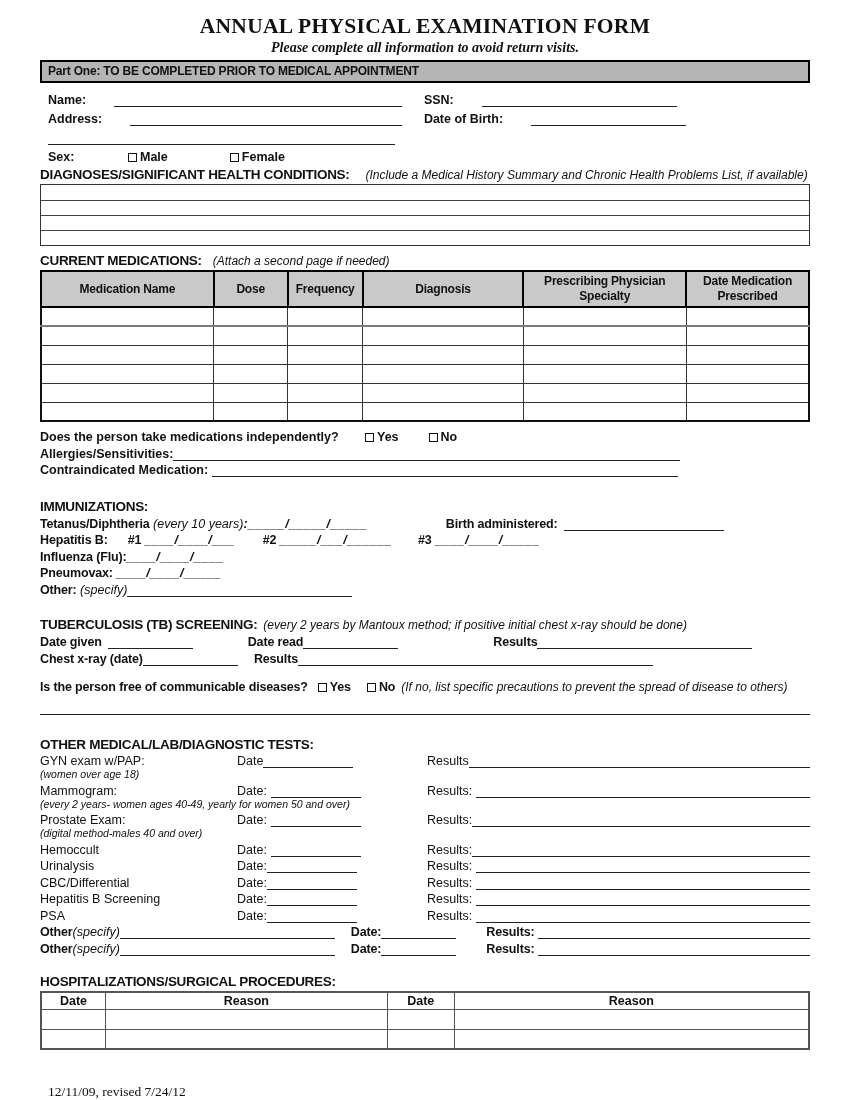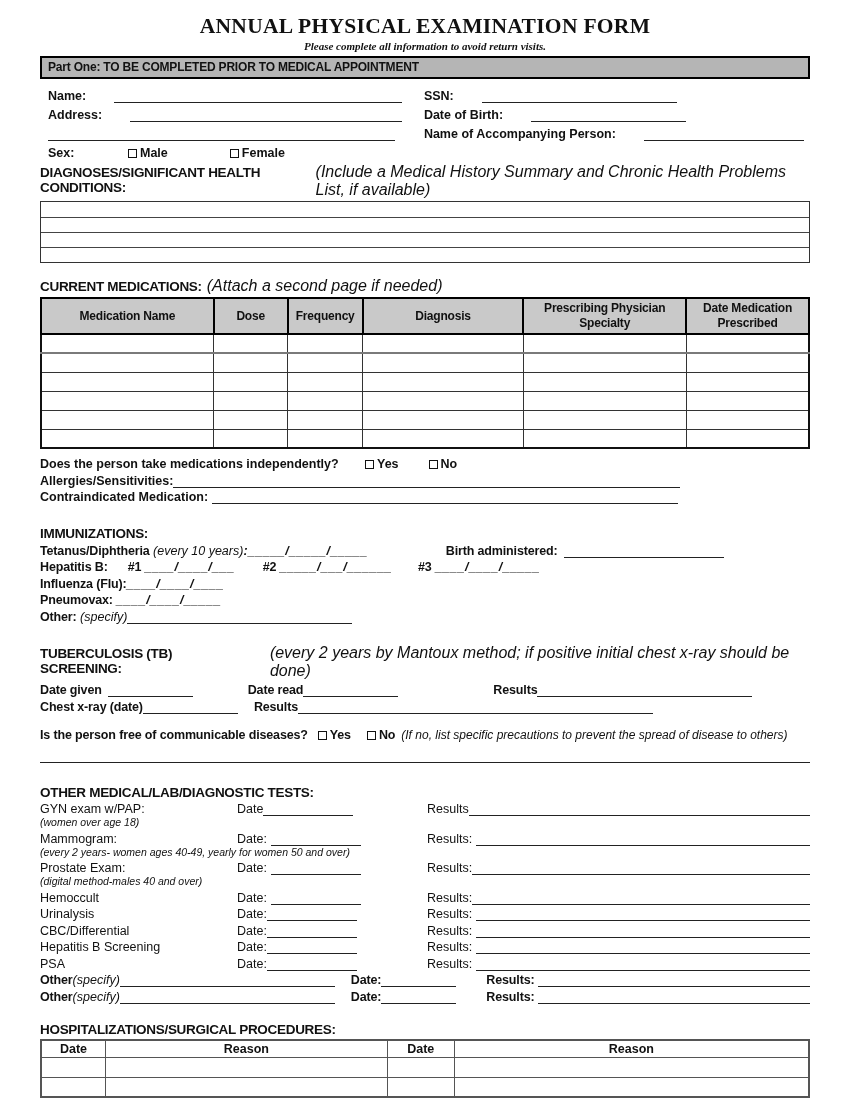"Please complete all information to" .subtitle { font-size: 11px -> 14px }
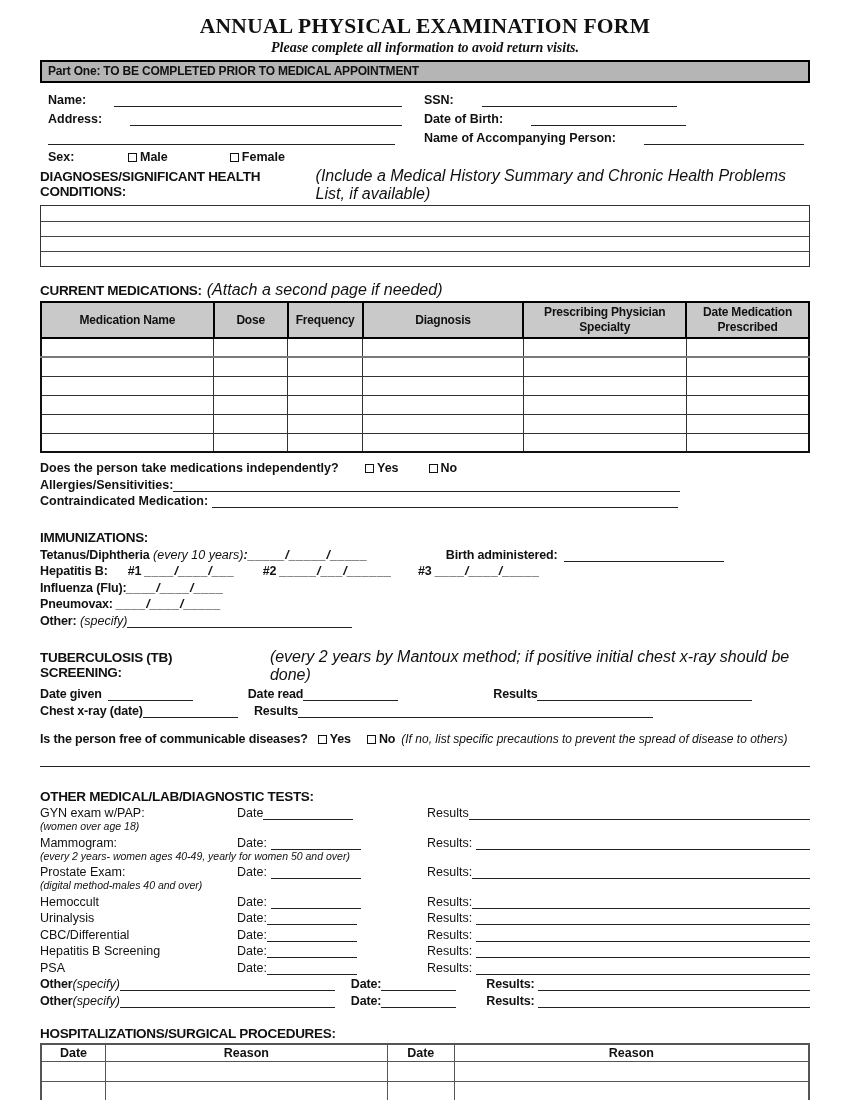"Name of Accompanying Person:" div.row { html: <div> <span>Name of Accompanying Person:</span> <span></span> </div> -> none }
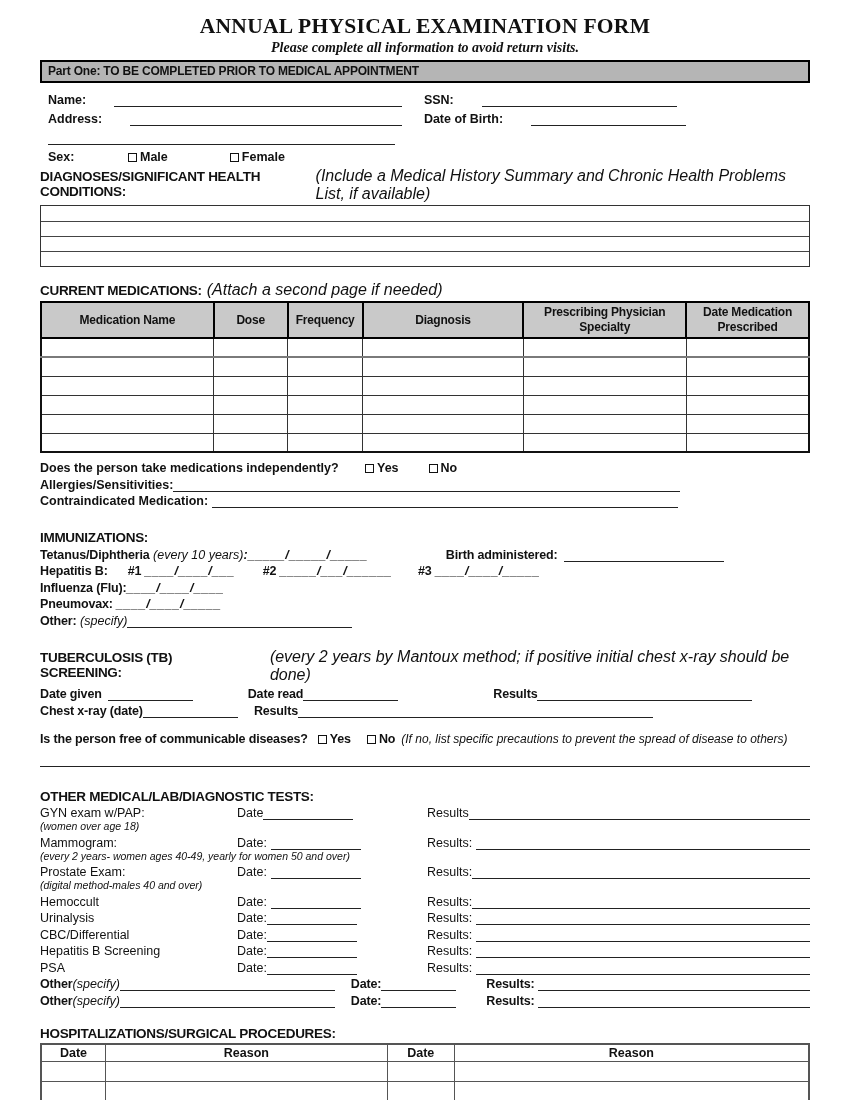"(Include a Medical History Summary" .sec-note { font-size: 16px -> 12px }
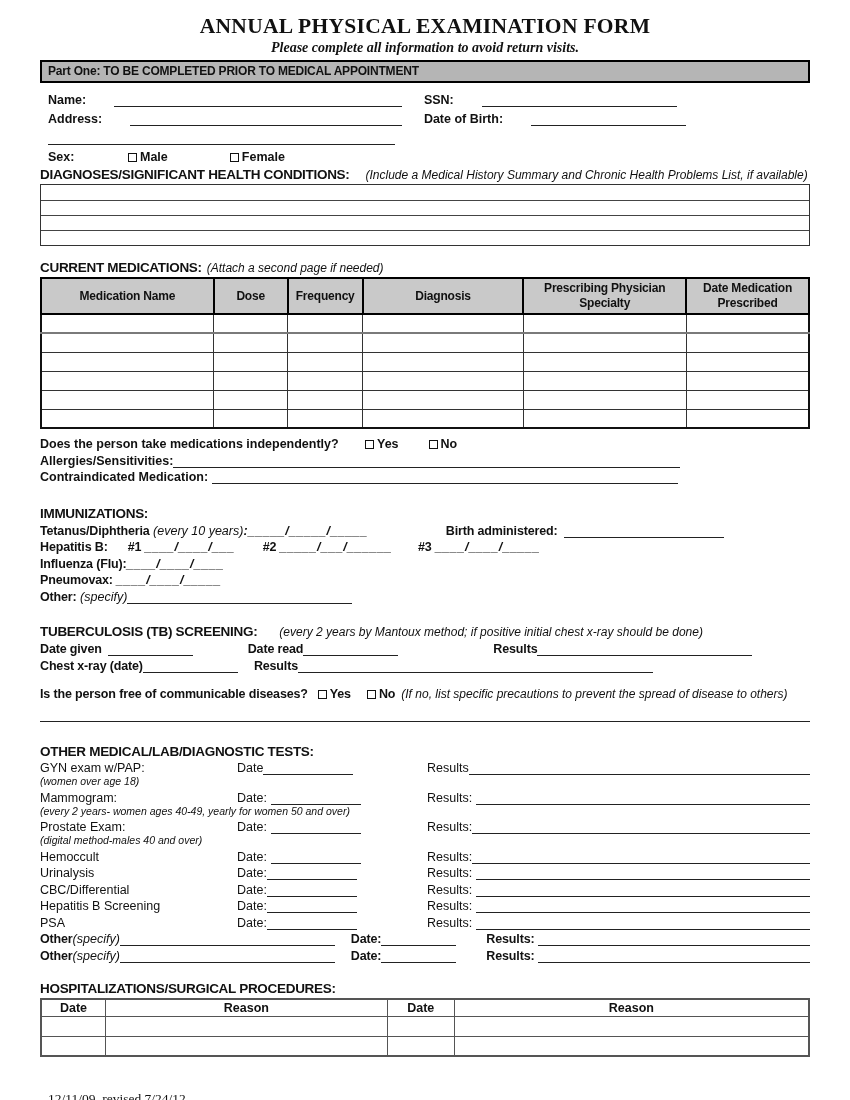"CURRENT MEDICATIONS:" .med-head { gap: 5px -> 11px; margin-top: 14px -> 7px }
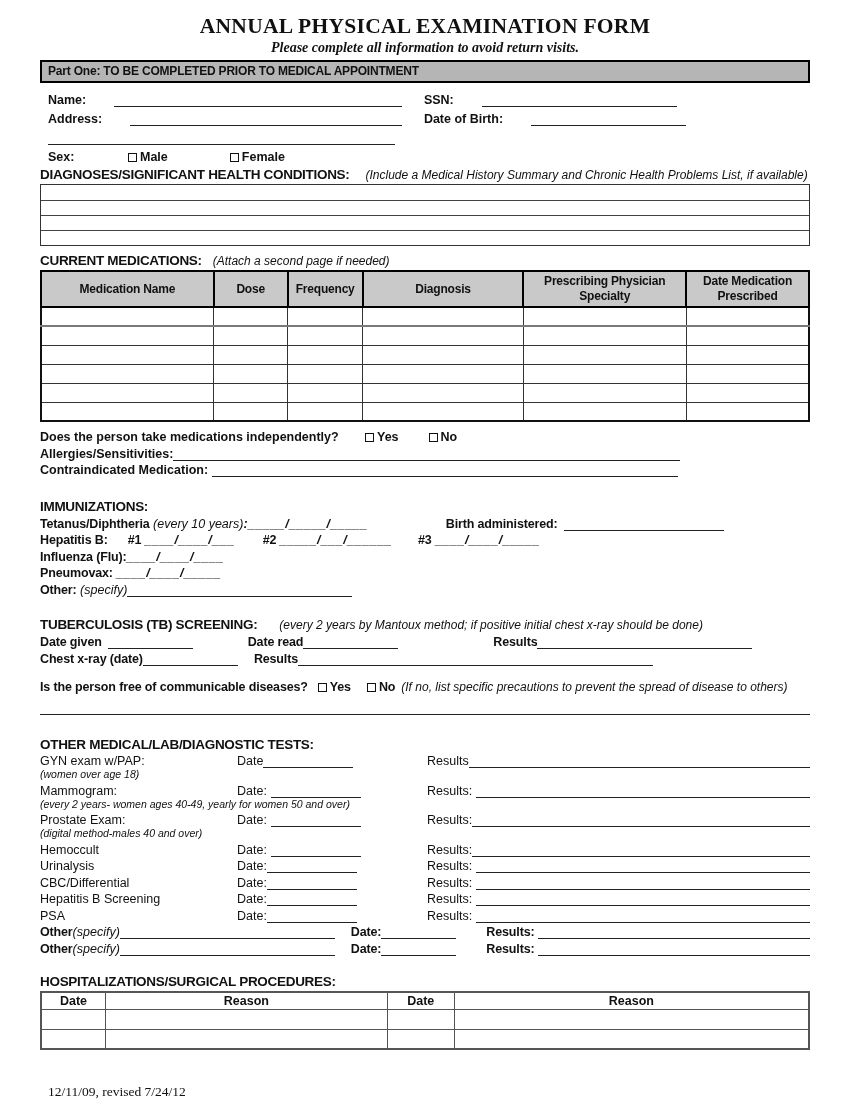"TUBERCULOSIS (TB) SCREENING:" .tb-head { gap: 22px -> 6px }
